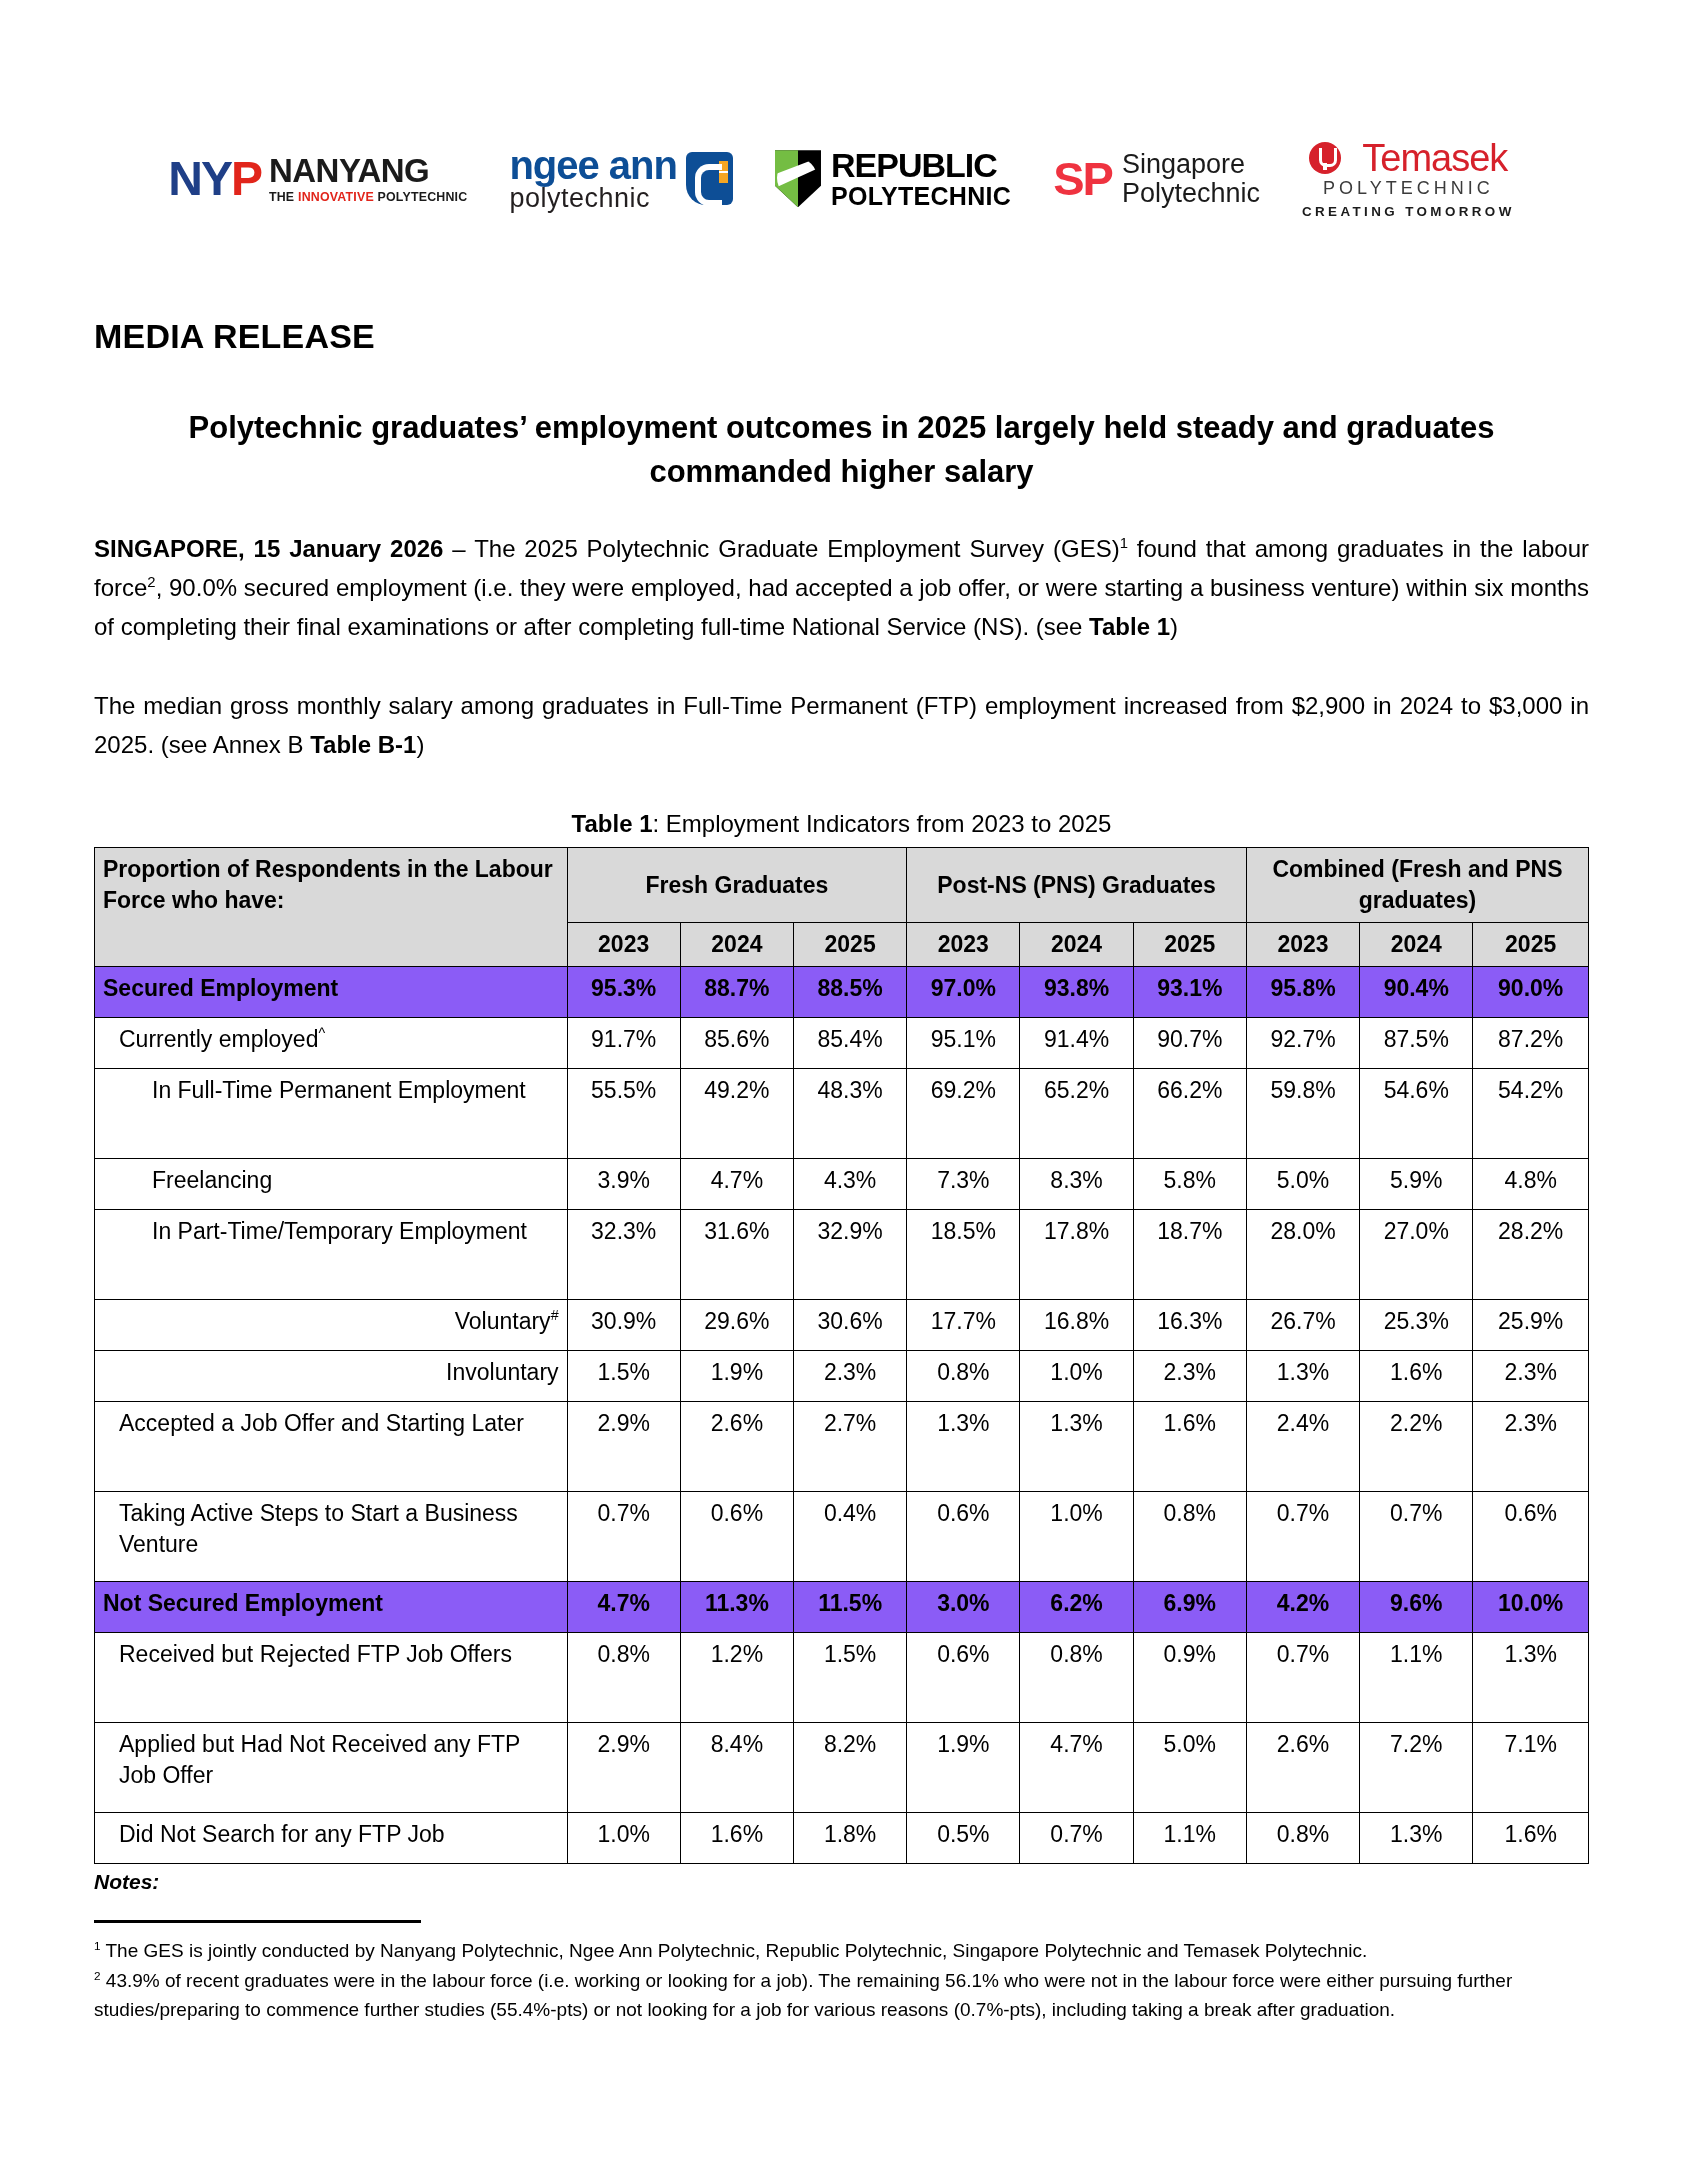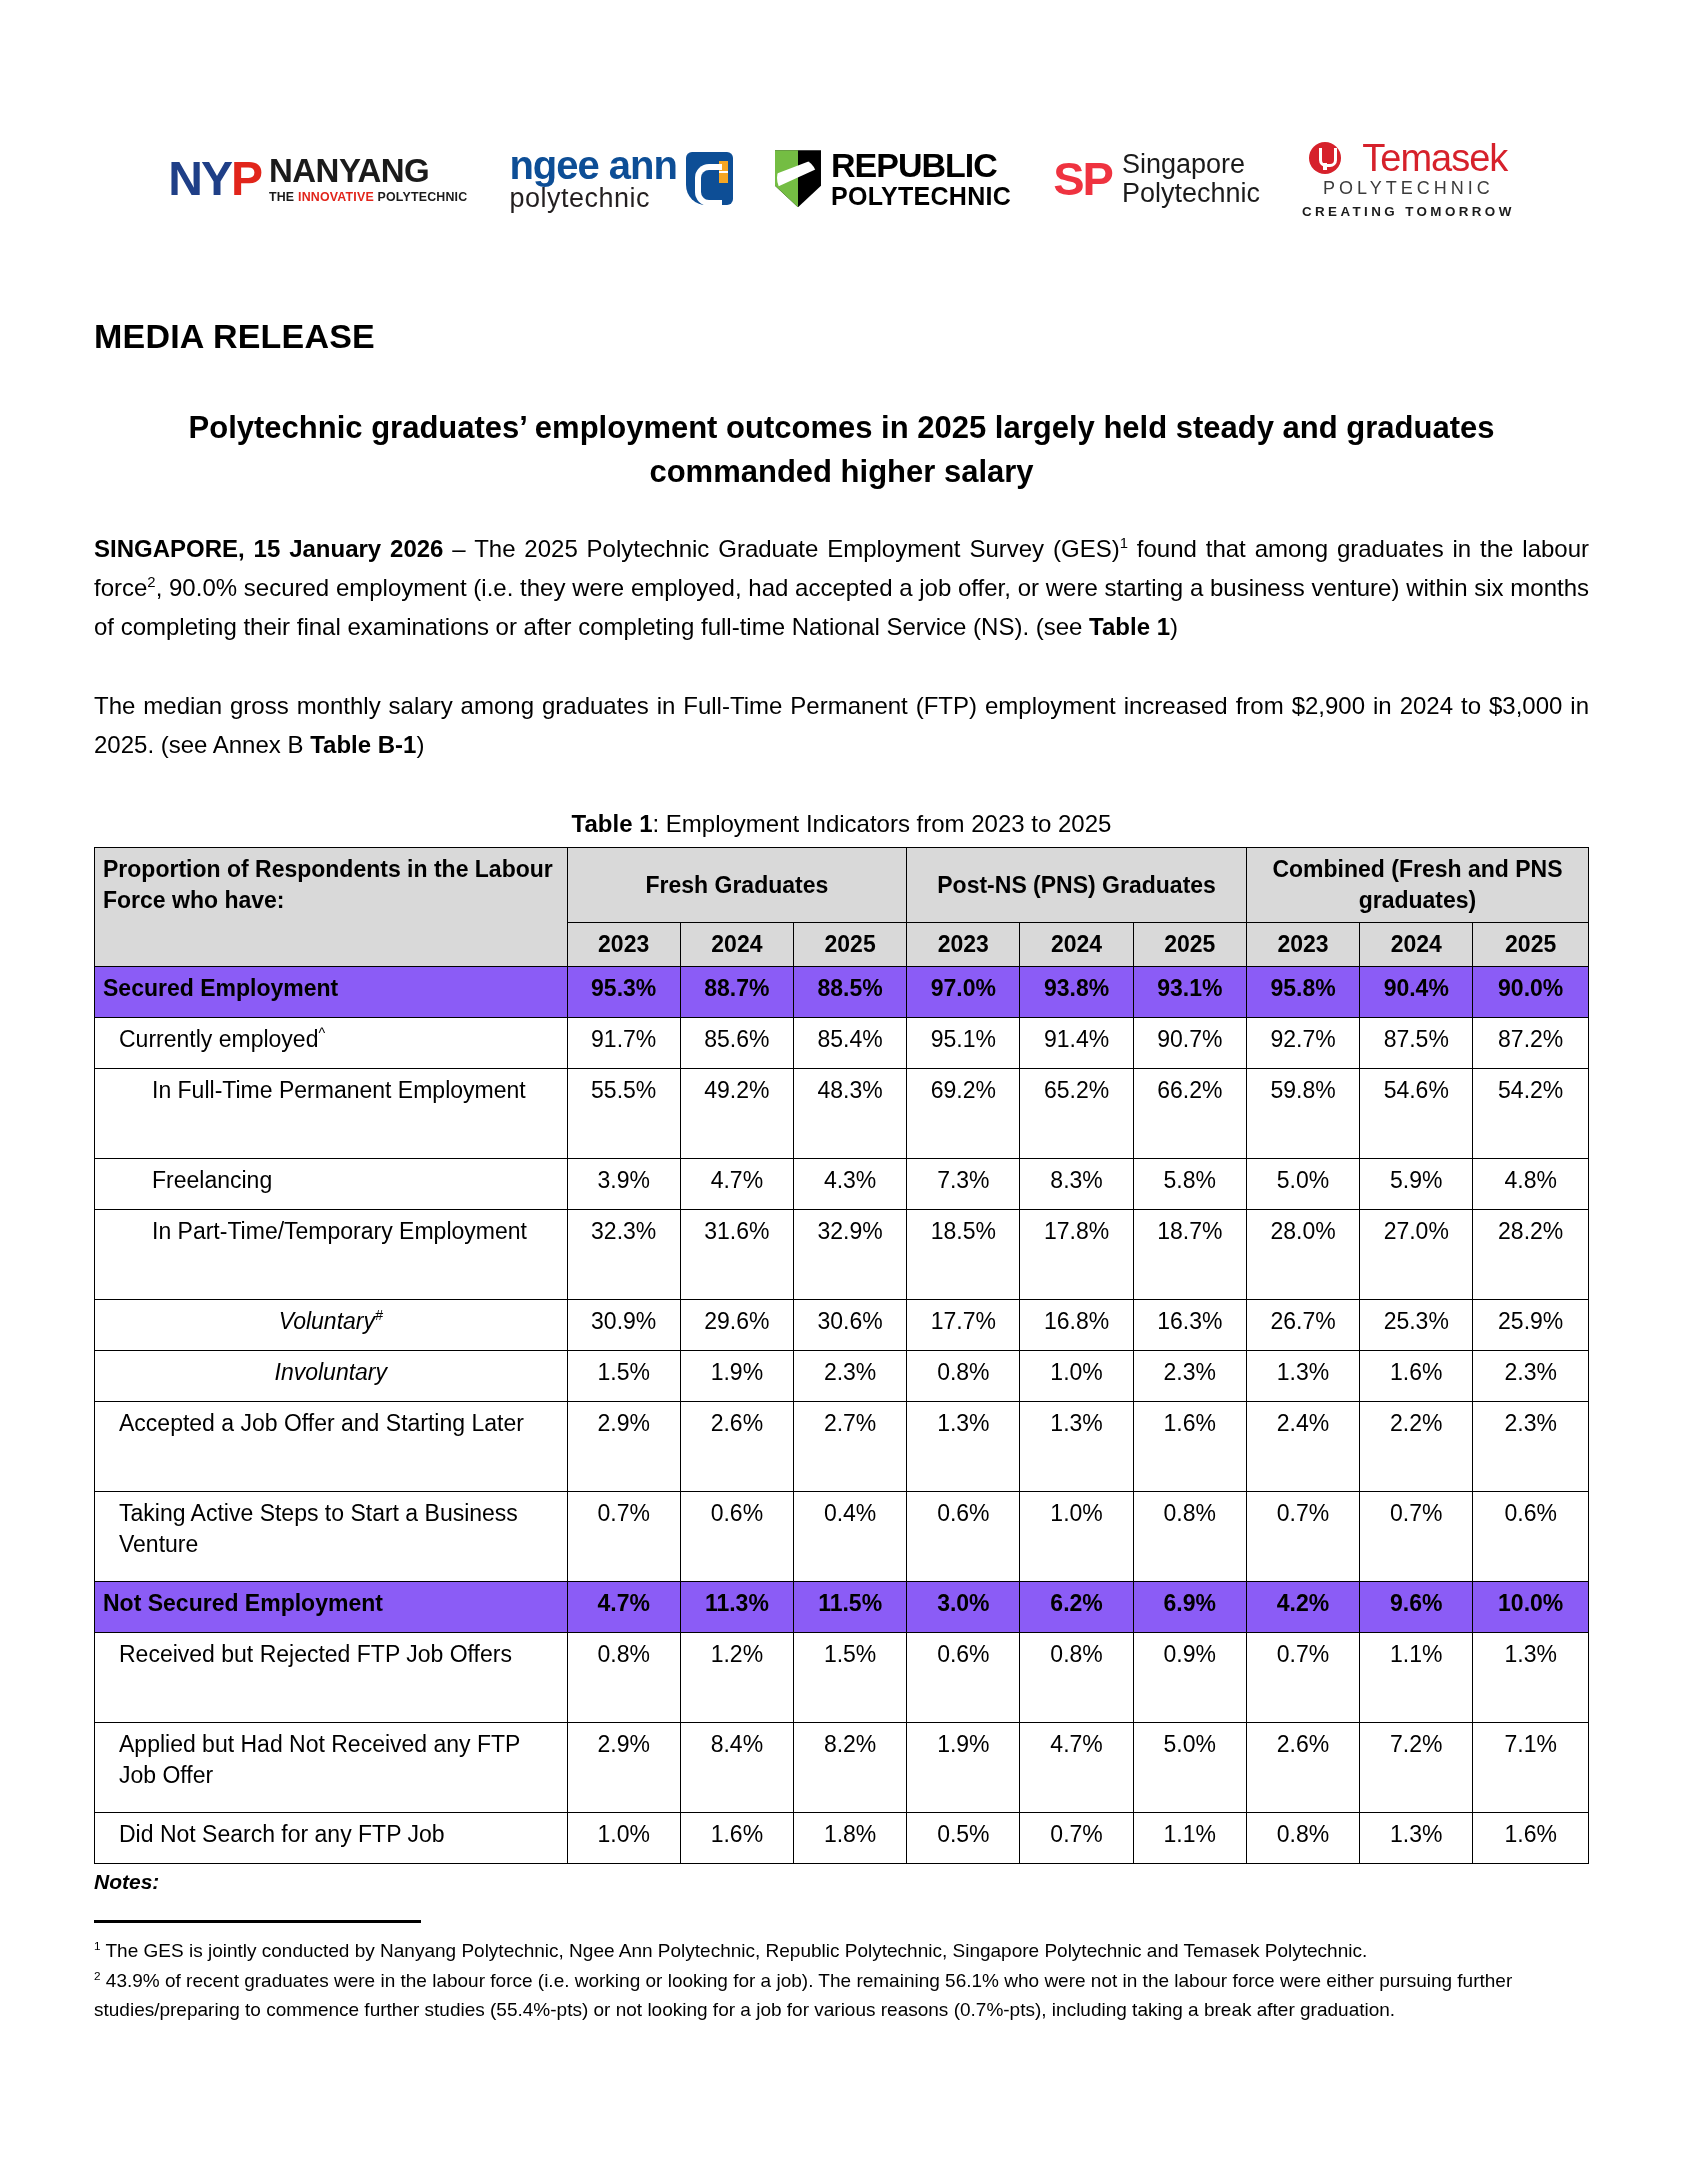"Voluntary#" td.lbl.ctr { font-style: italic -> none; text-align: center -> right }
